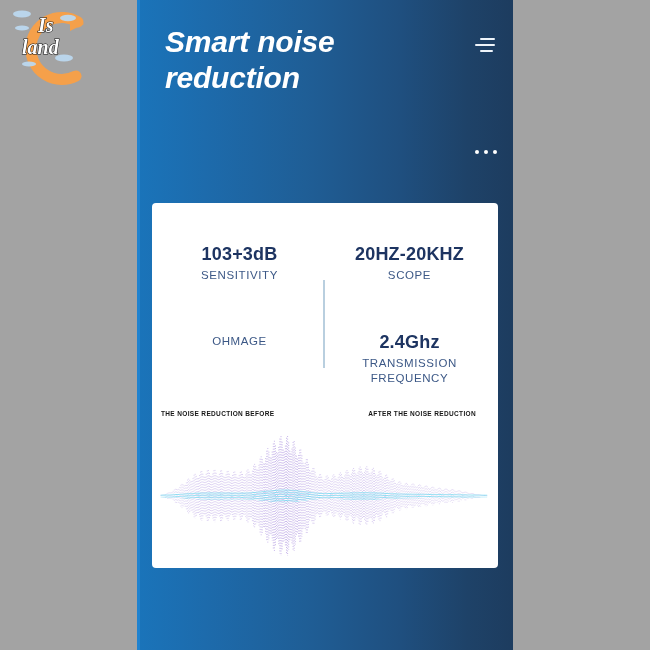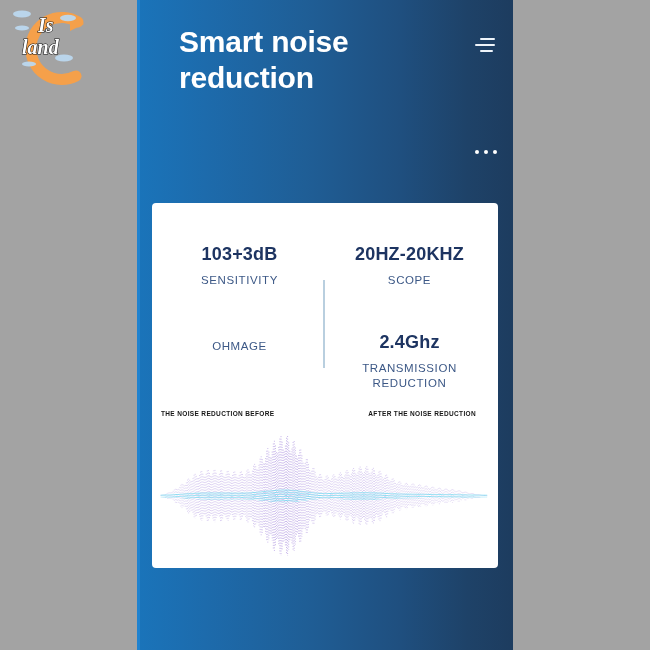"Smart noise" .header { font-style: none -> italic; left: 42px -> 28px }
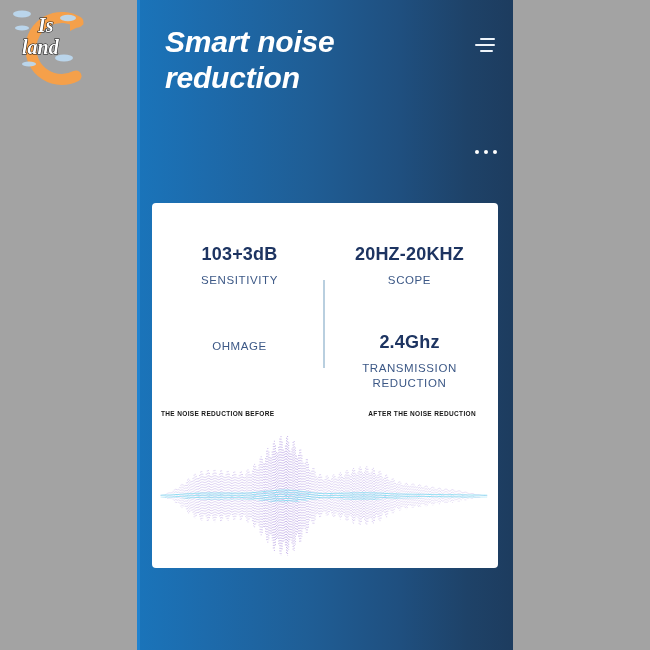"SENSITIVITY" .stat-label { margin-top: 8px -> 3px }
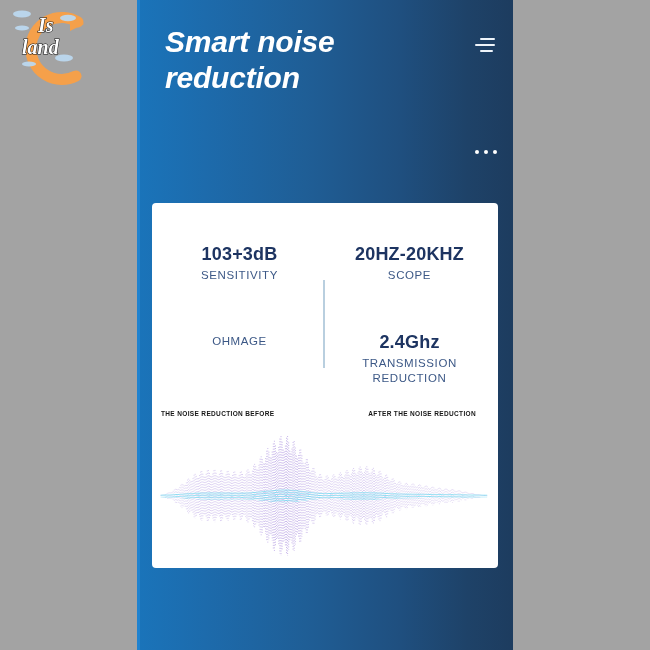"TRANSMISSION" div.stat-label { text: REDUCTION -> FREQUENCY }
